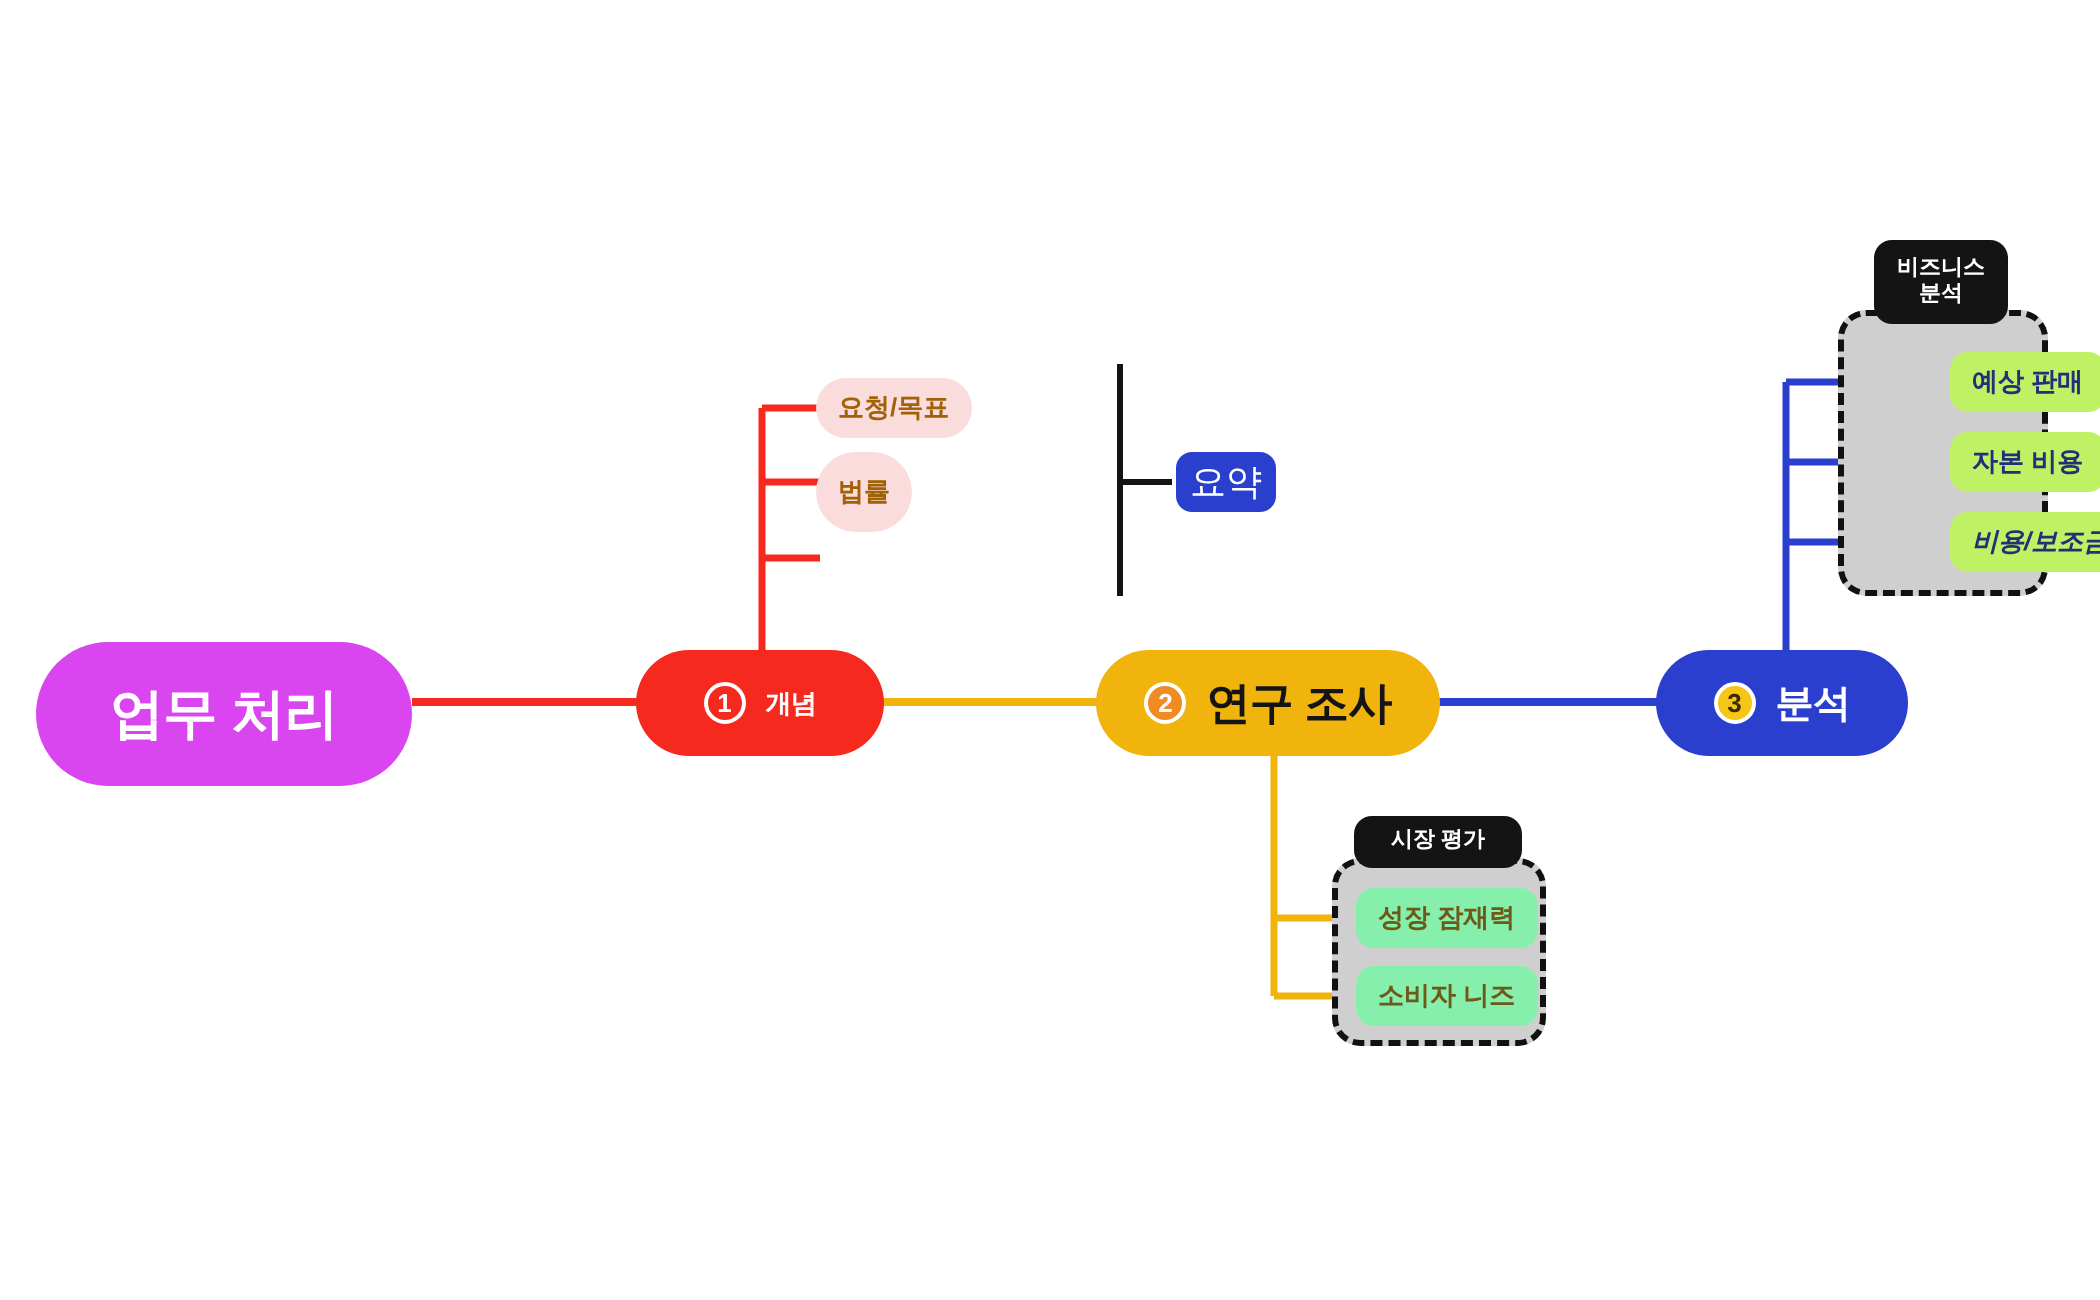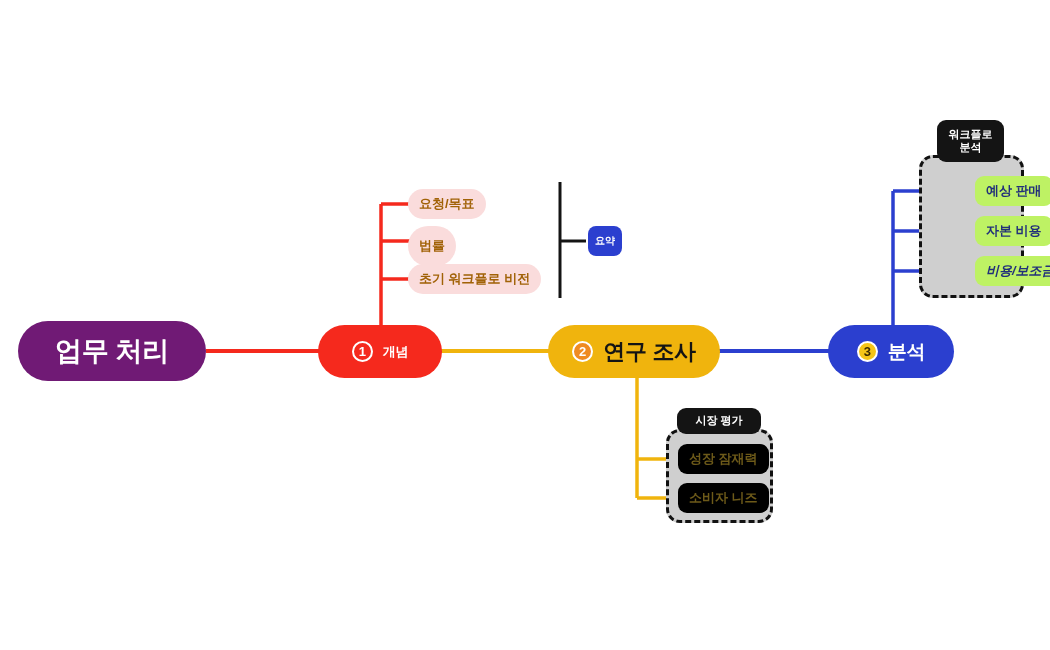"워크플로" div.group-tab { text: 워크플로 -> 비즈니스 }
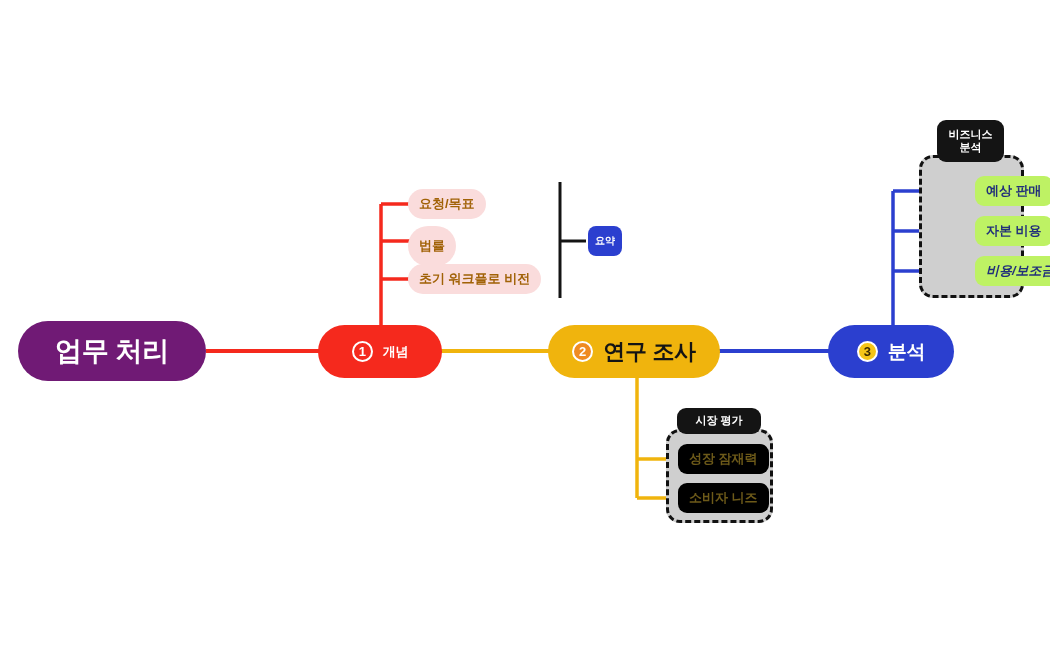"요약" #badge-summary { font-size: 10px -> 18px; font-weight: bold -> normal; width: 34px -> 50px }
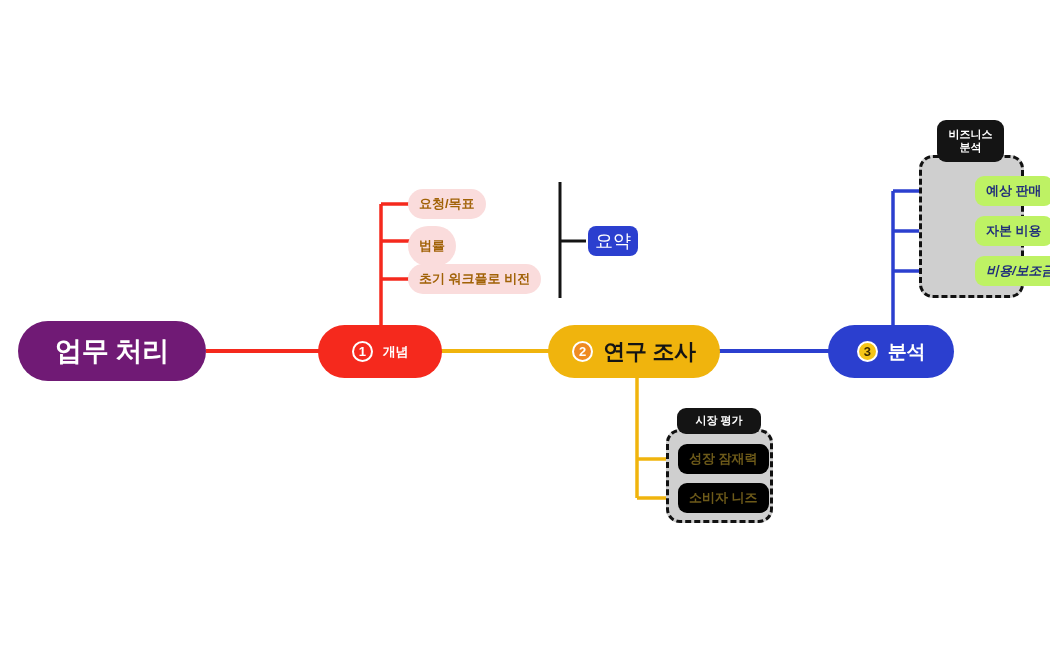"초기 워크플로 비전" div.chip { html: <div>초기 워크플로 비전</div> -> none }
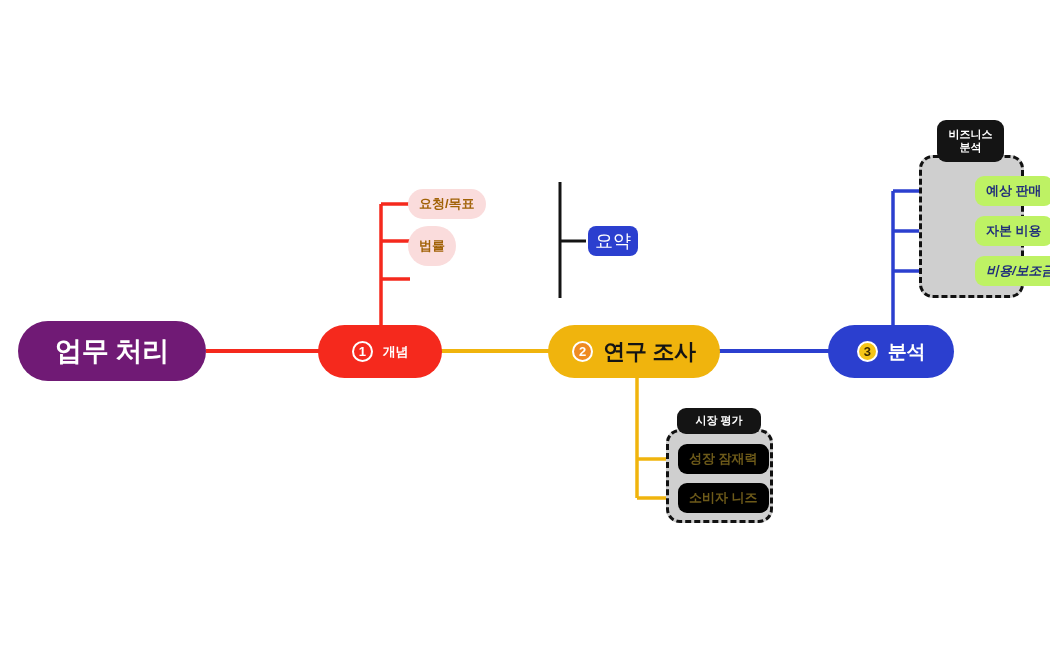"업무 처리" #node-root { background: #701a75 -> #d946ef; height: 60px -> 72px }
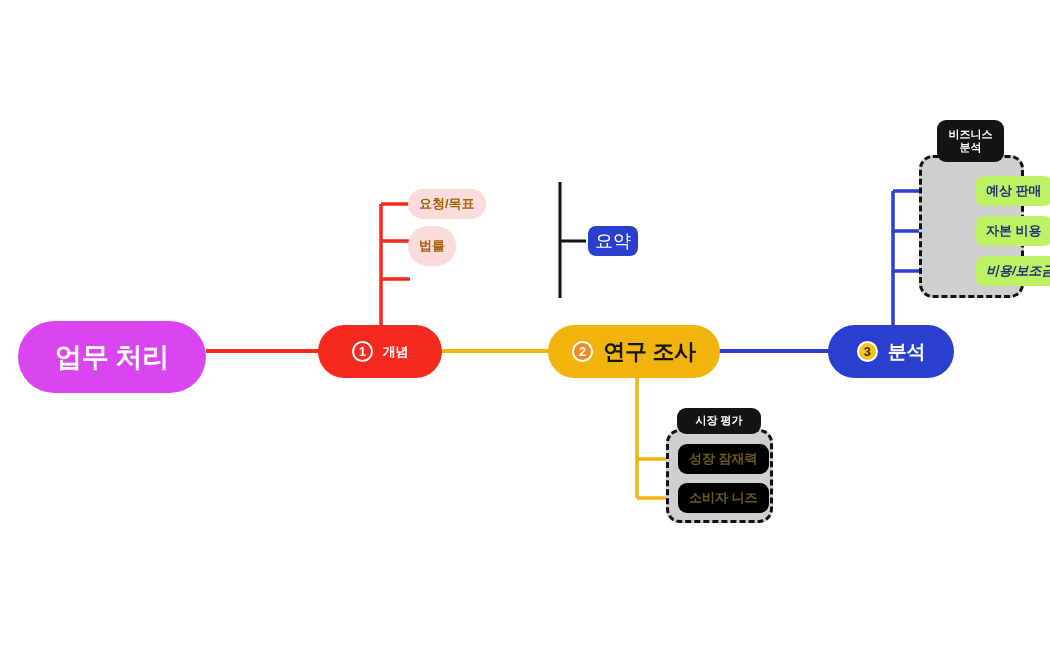"성장 잠재력" .chip-khaki { background: #000000 -> #86efac }
